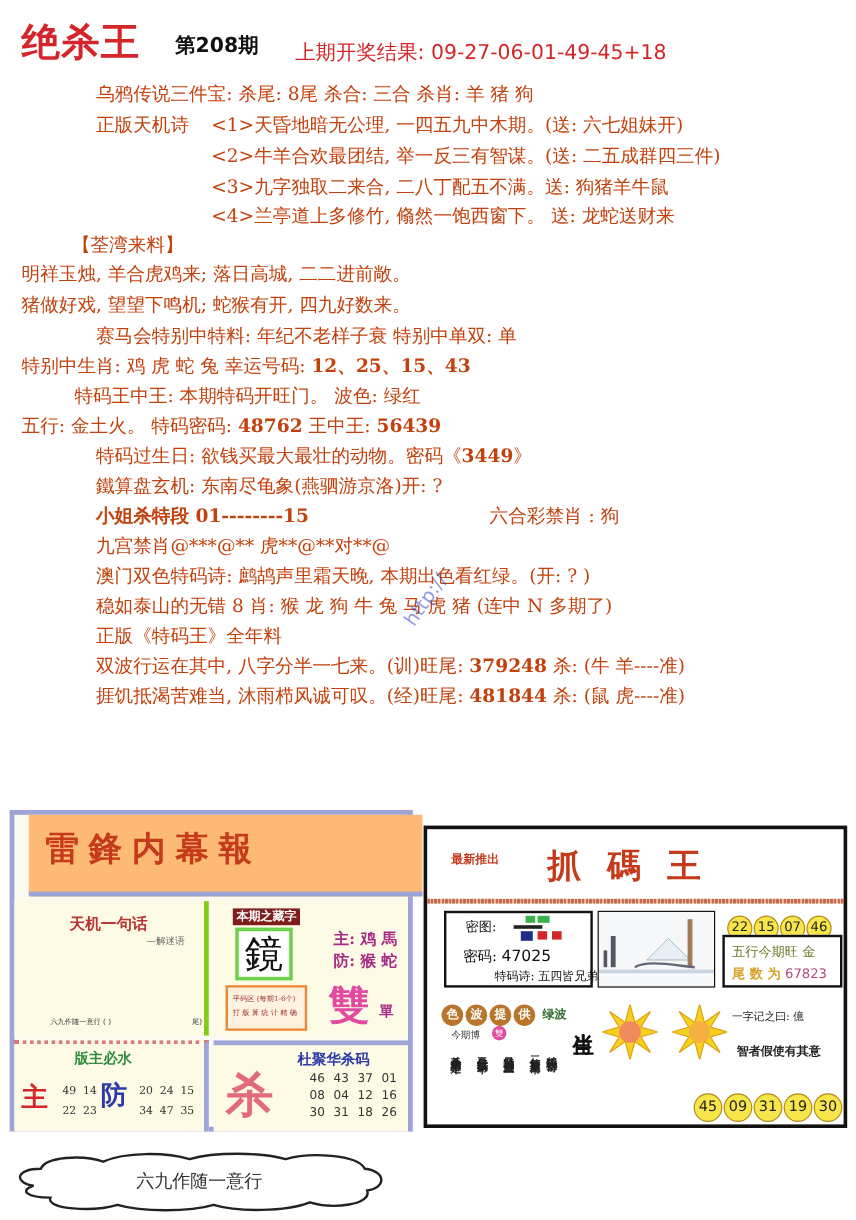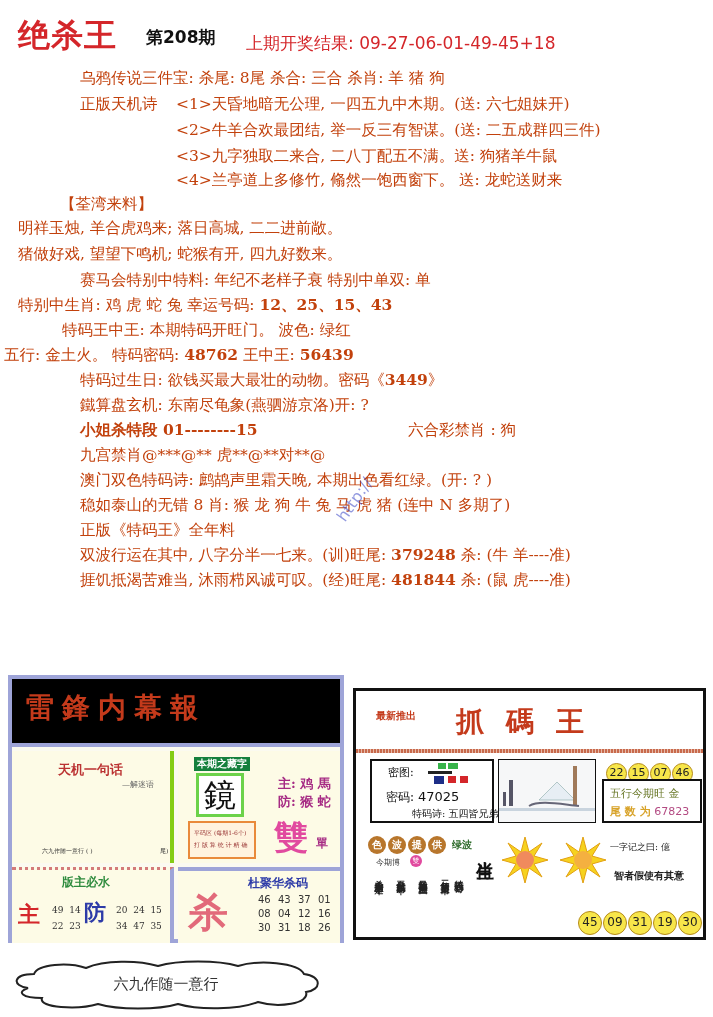"五行: 金土火。 特码密码: 48762 王中王:" div.abs { left: 4px -> 18px }
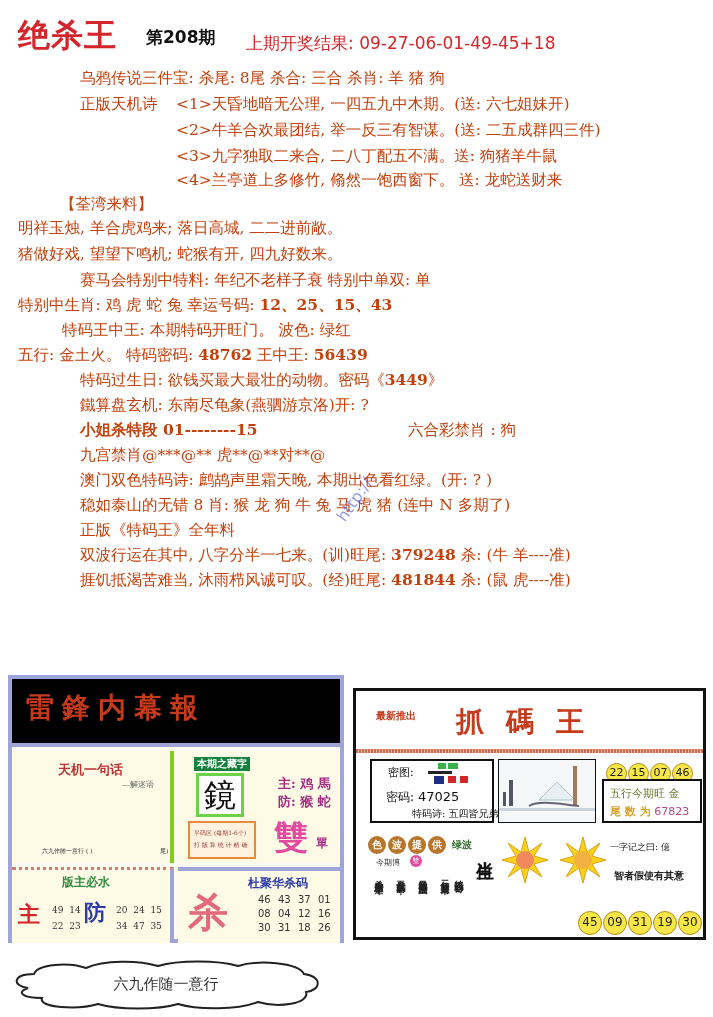"雷鋒内幕報" .lp-head { background: #000000 -> #fdba74; left: 0 -> 12px }
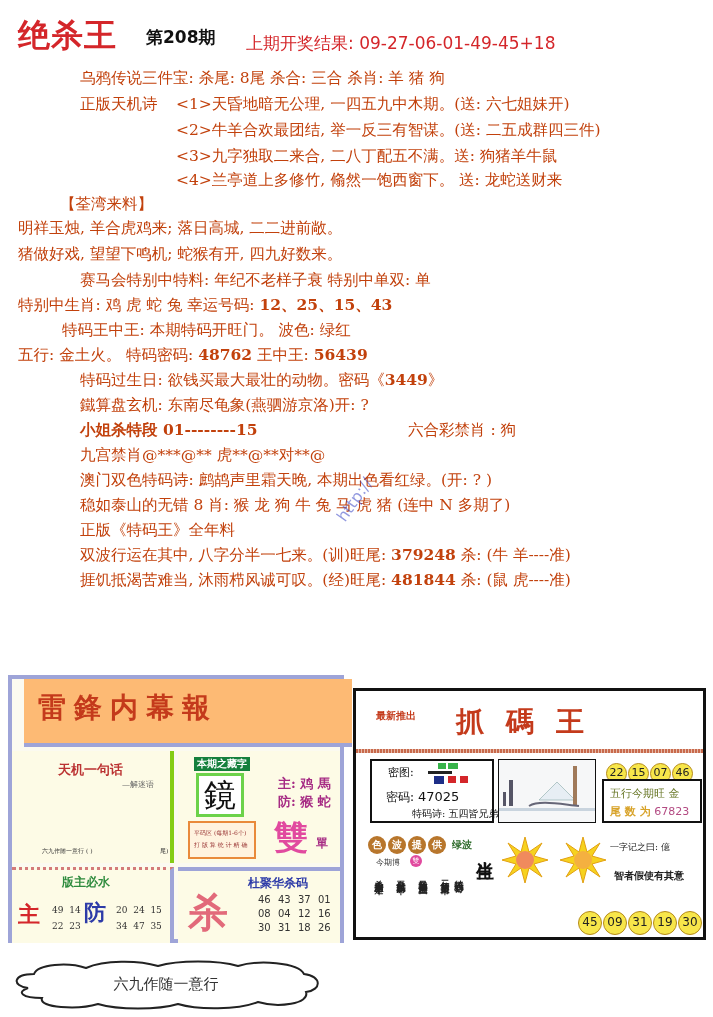"本期之藏字" .bq-label { background: #15803d -> #7f1d1d }
